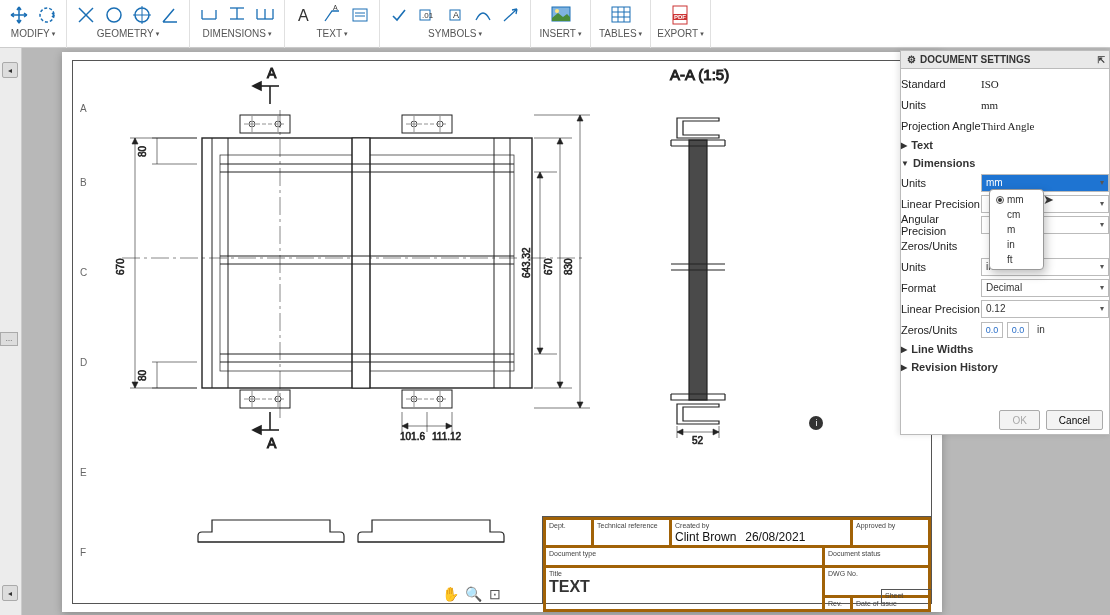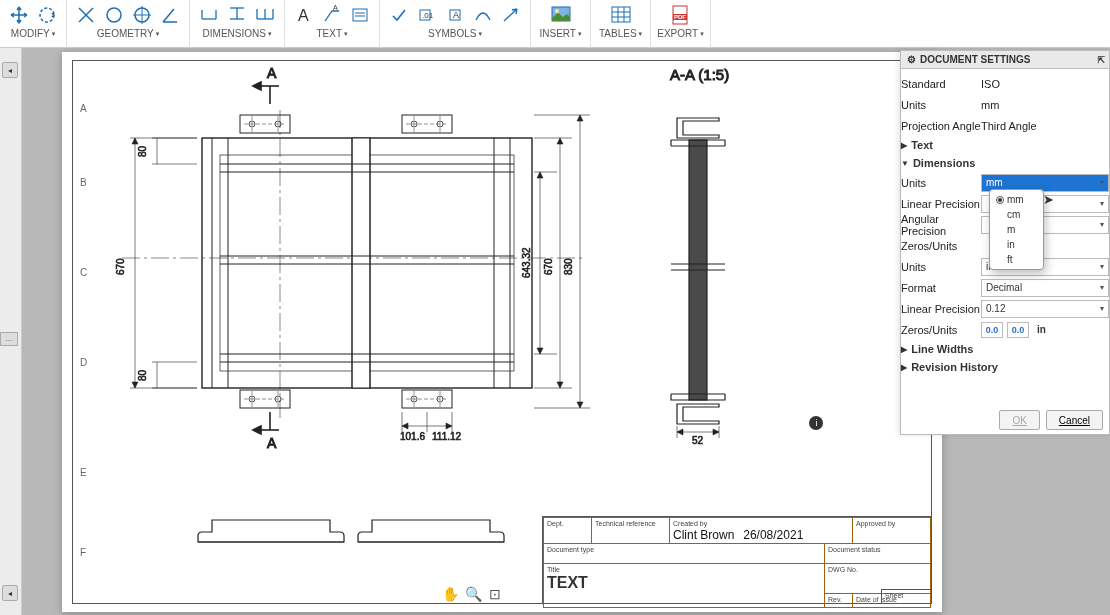"ISO" .sp-row .val { font-family: none -> Liberation Serif, serif }
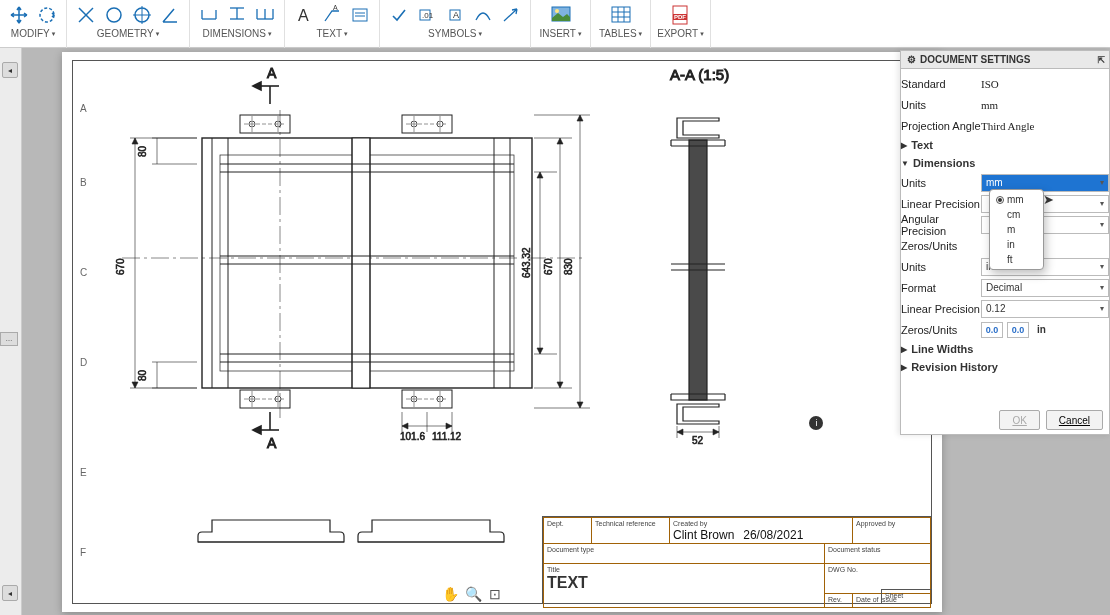"0.0" .zerounits-box { font-weight: bold -> none }
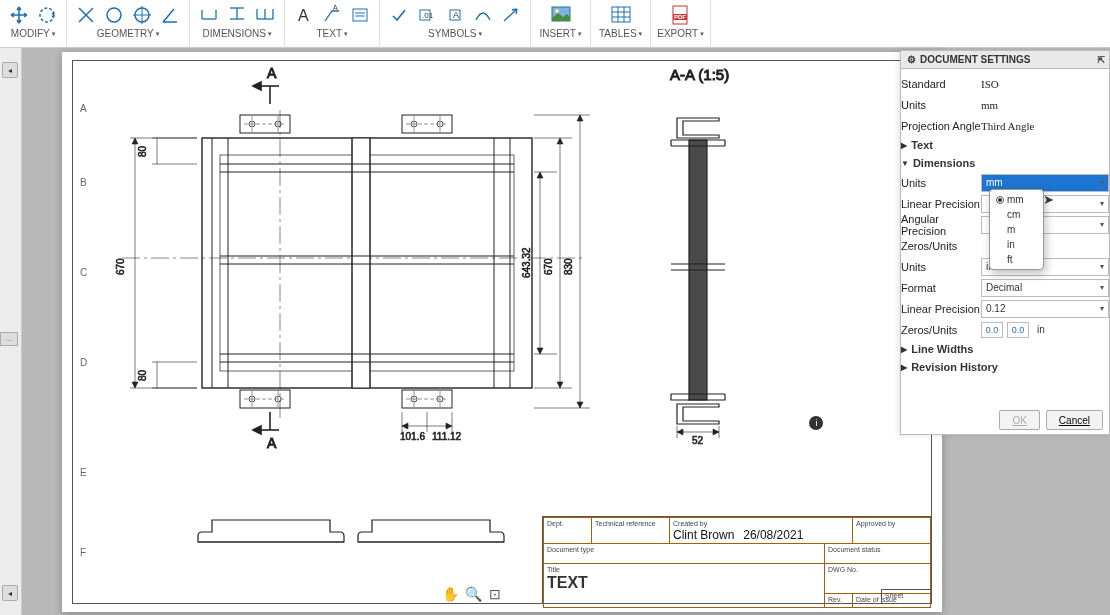"OK" .sp-buttons button { text-decoration: underline -> none }
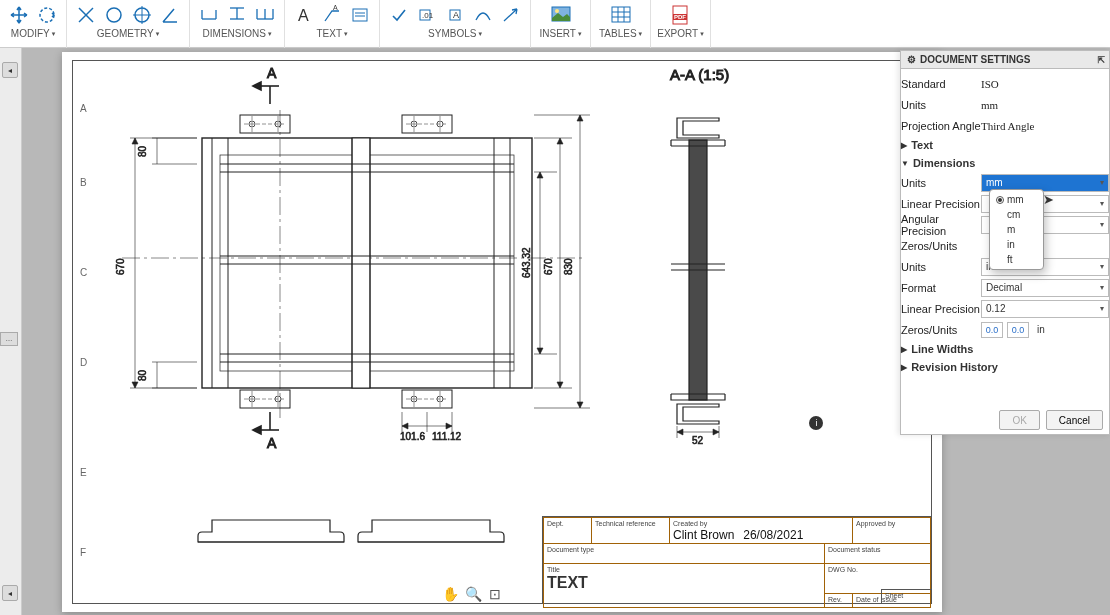"Clint Brown 26/08/2021" .titleblock td { border: 1px solid #a16207 -> 3px solid #a16207 }
